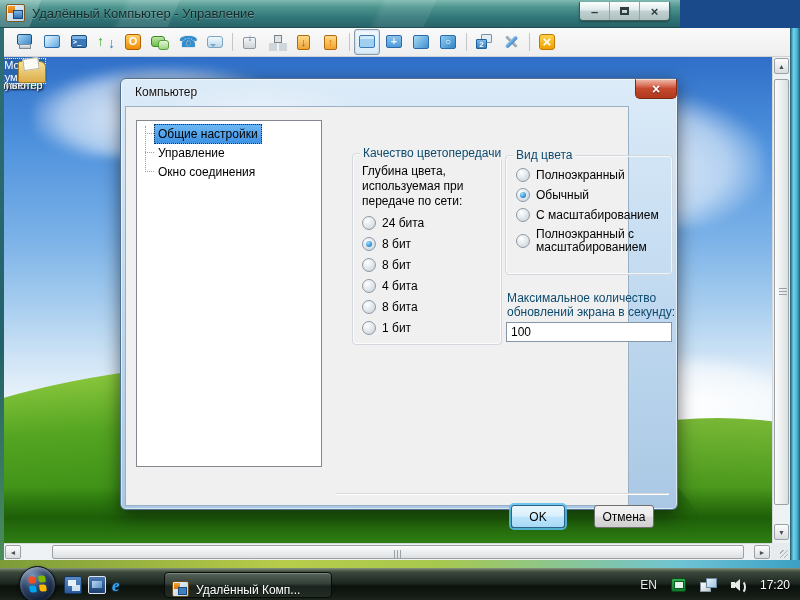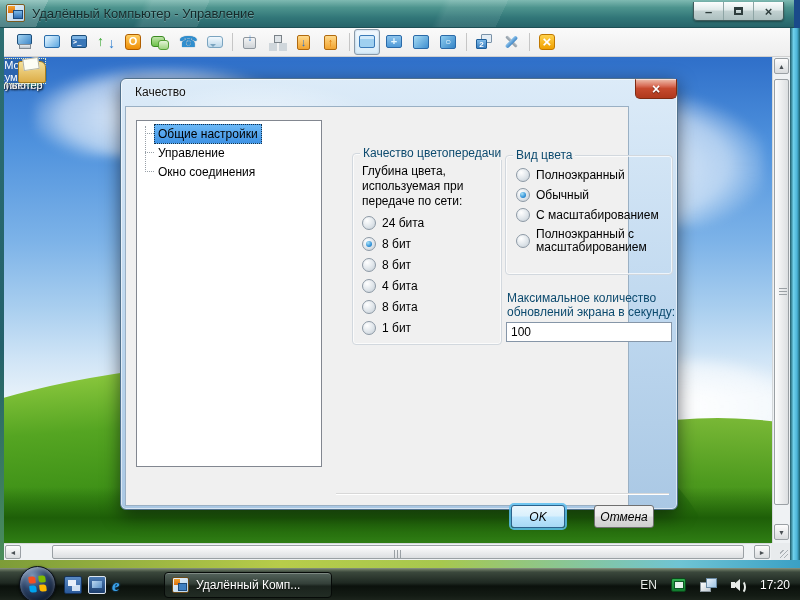"Удалённый Компьютер - Управление" .titlebar { width: 794px -> 680px }
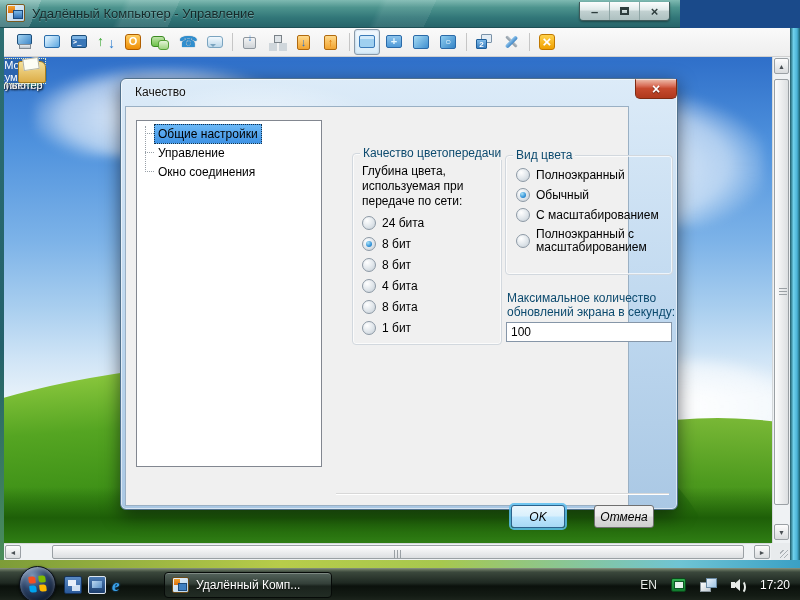"Качество" div.dlg-title { text: Качество -> Компьютер }
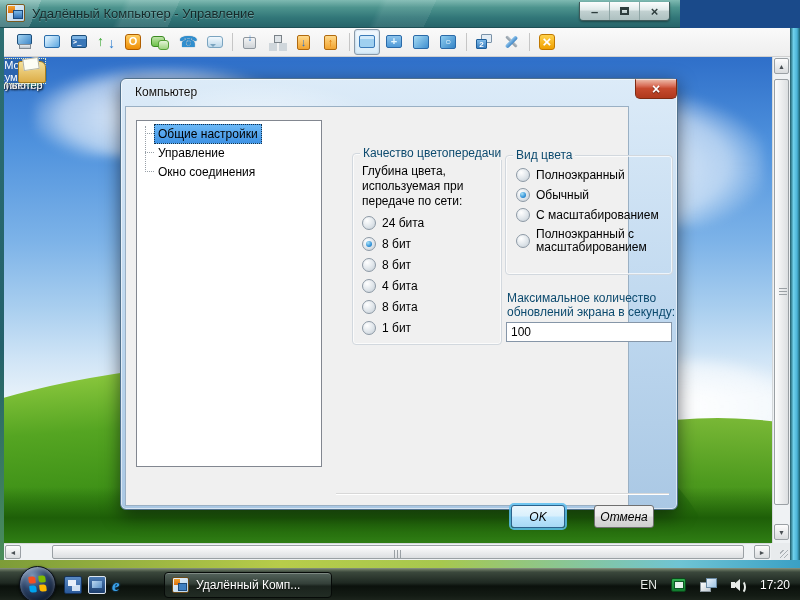"OK" .btn { font-style: italic -> none }
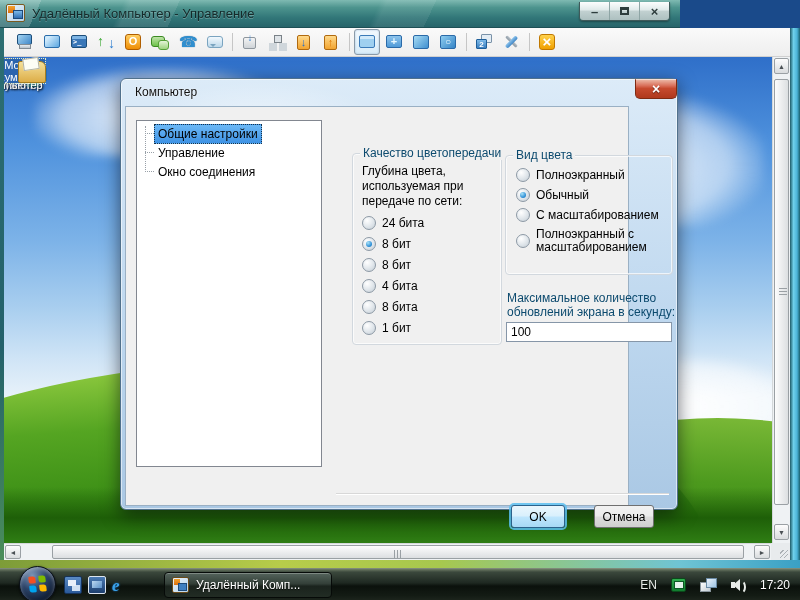"Удалённый Комп..." .task-btn { align-items: center -> flex-end }
